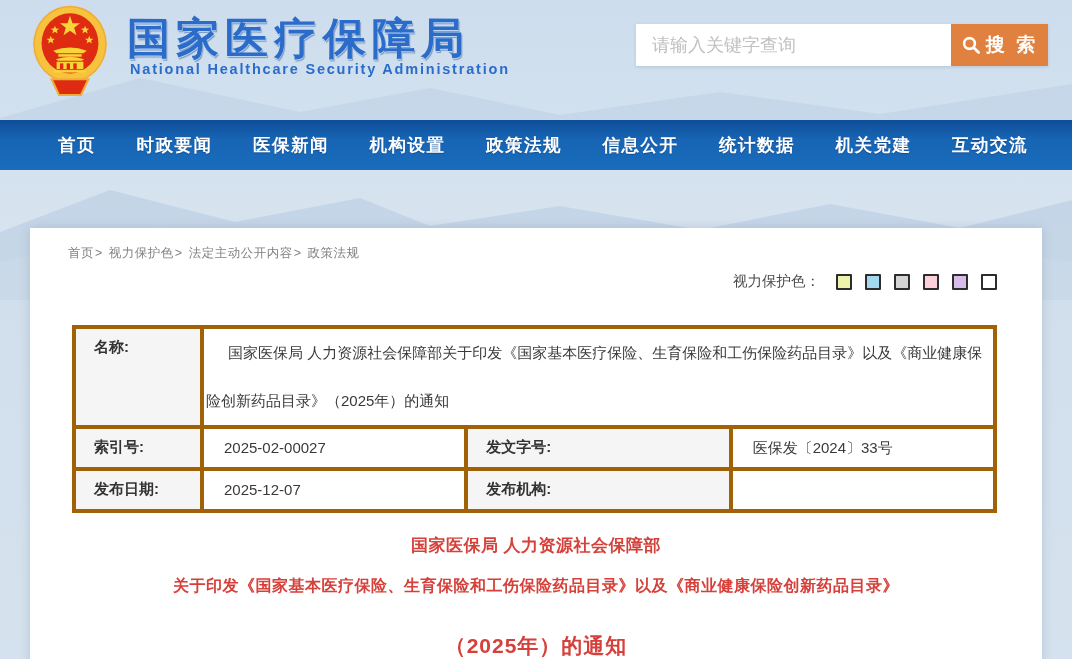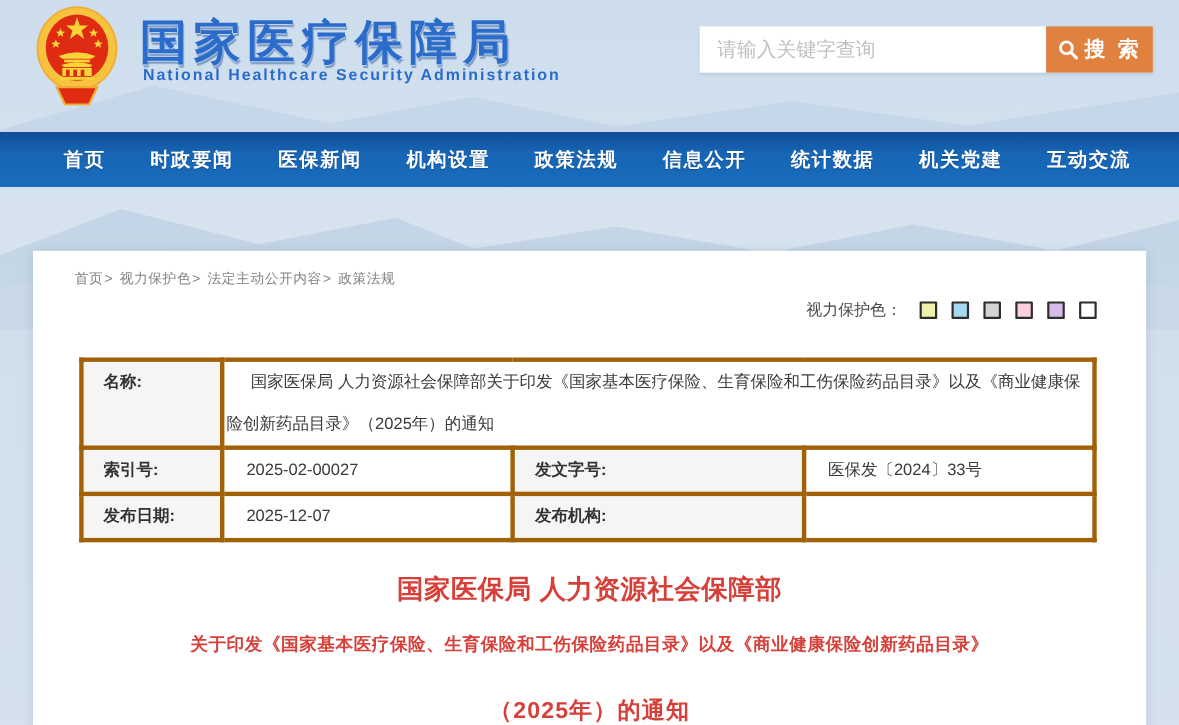"国家医保局" .doc-table .name-val { line-height: 38px -> 48px }
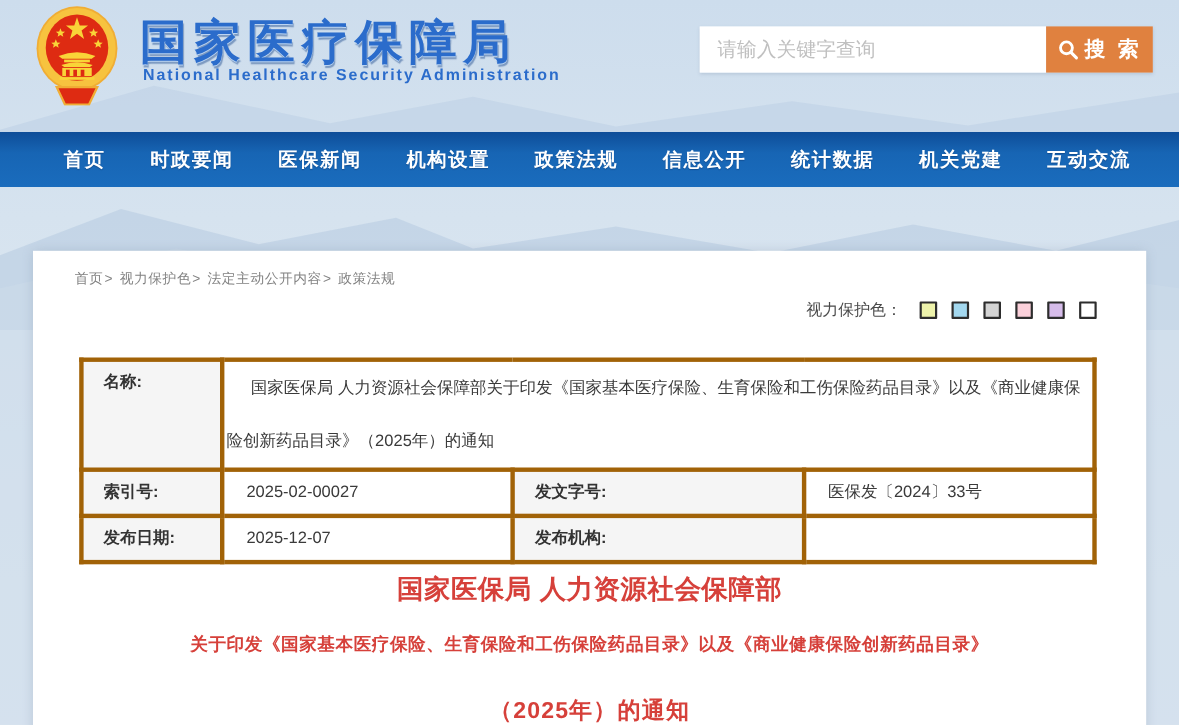"国家医保局 人力资源社会保障部" .article-title.l1 { font-size: 24px -> 17px; top: 292px -> 306px }
